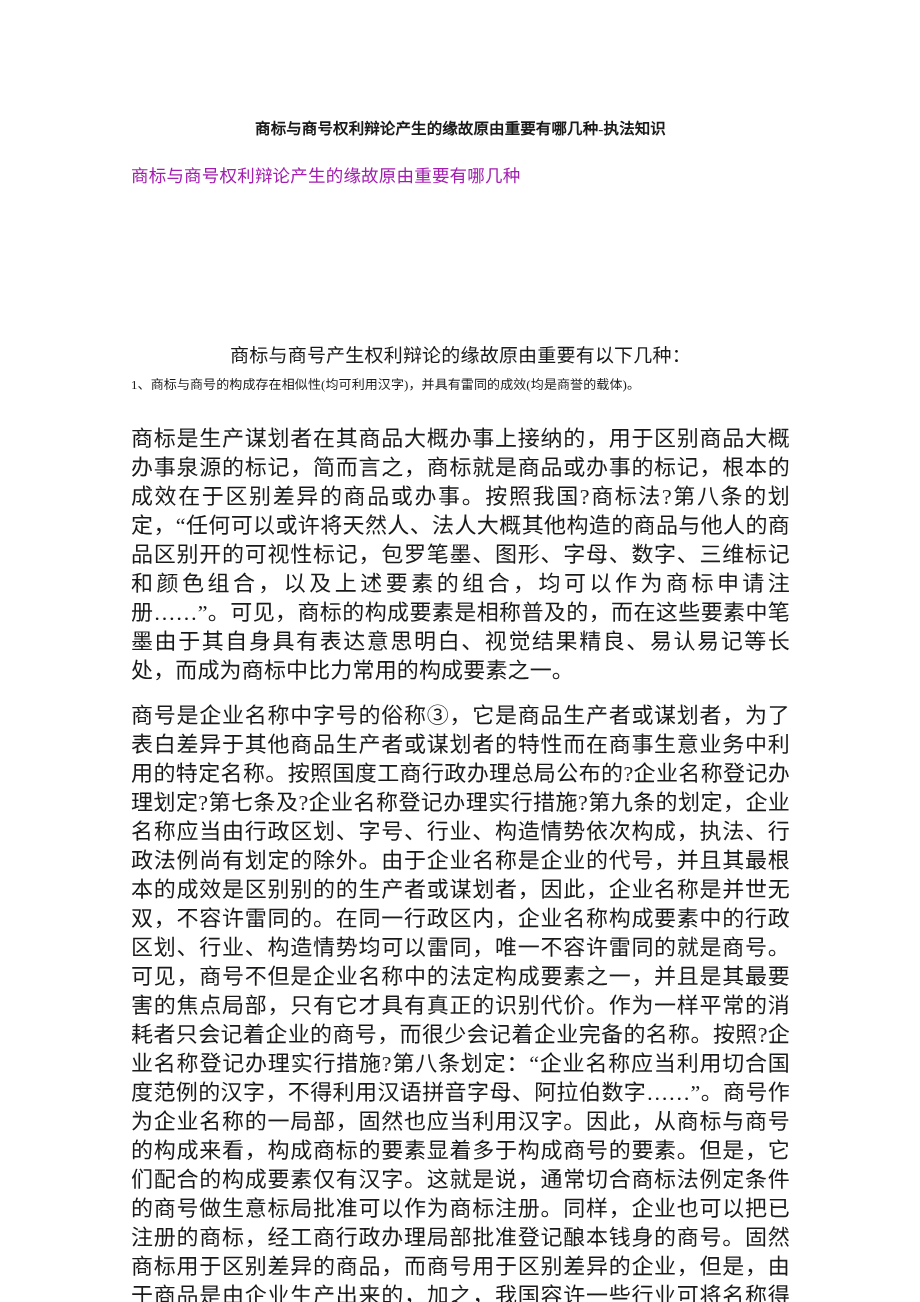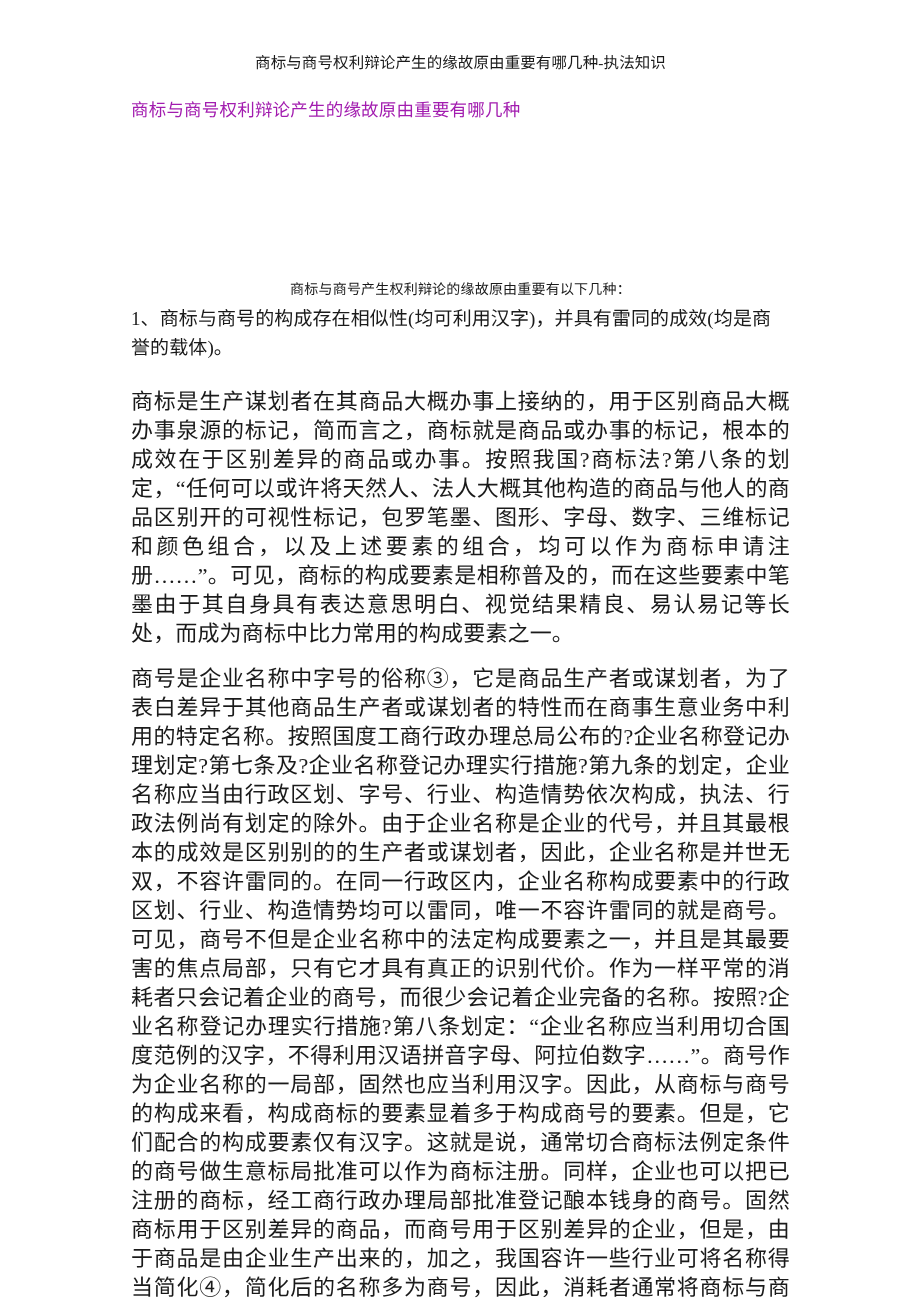"商标与商号权利辩论产生的缘故原由重要有哪几种-执法知识" .doc-title { font-weight: normal -> bold; padding-top: 52px -> 118px }
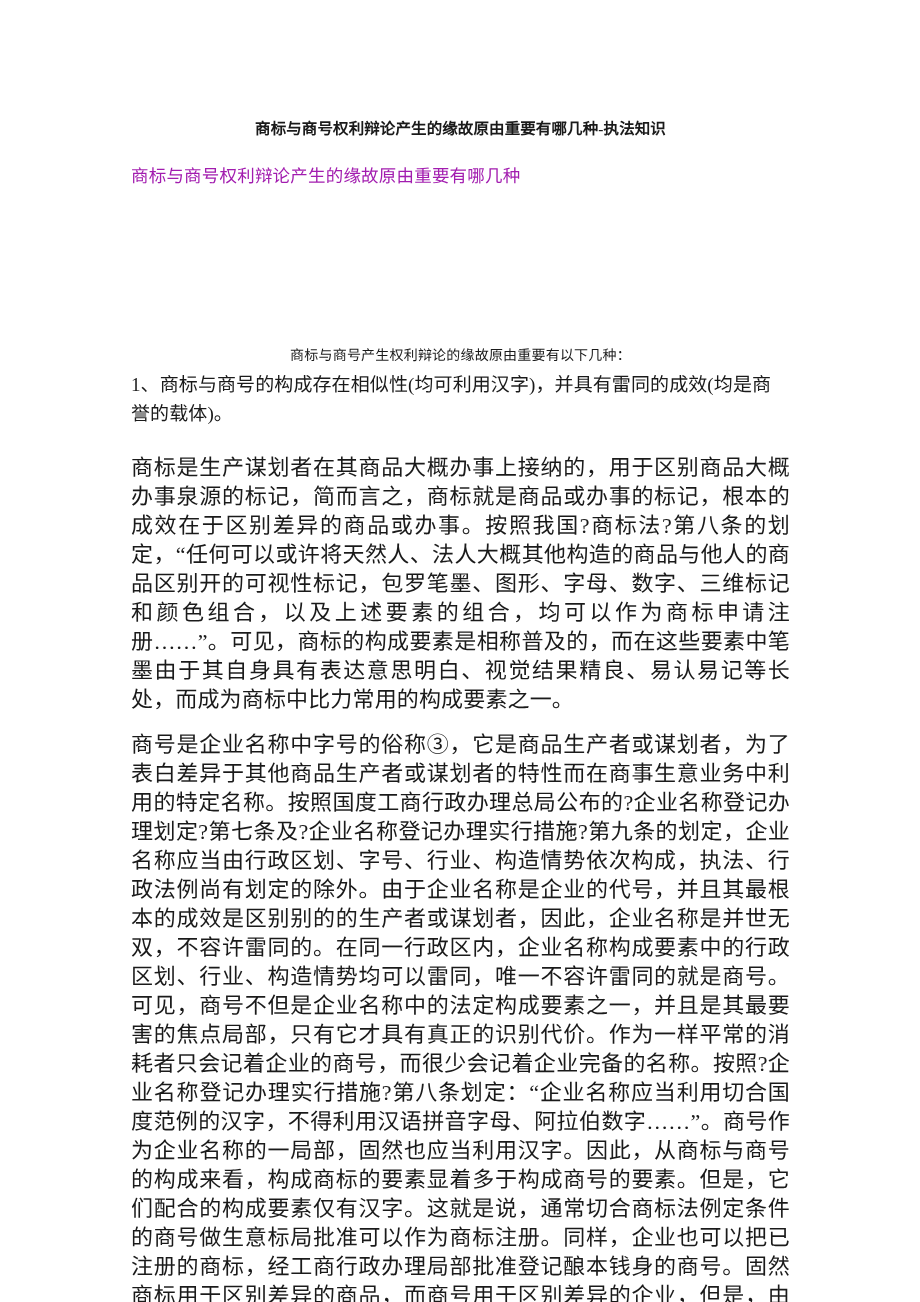"商标与商号产生权利辩论的缘故原由重要有以下几种：" .lead-line { font-size: 14px -> 19px }
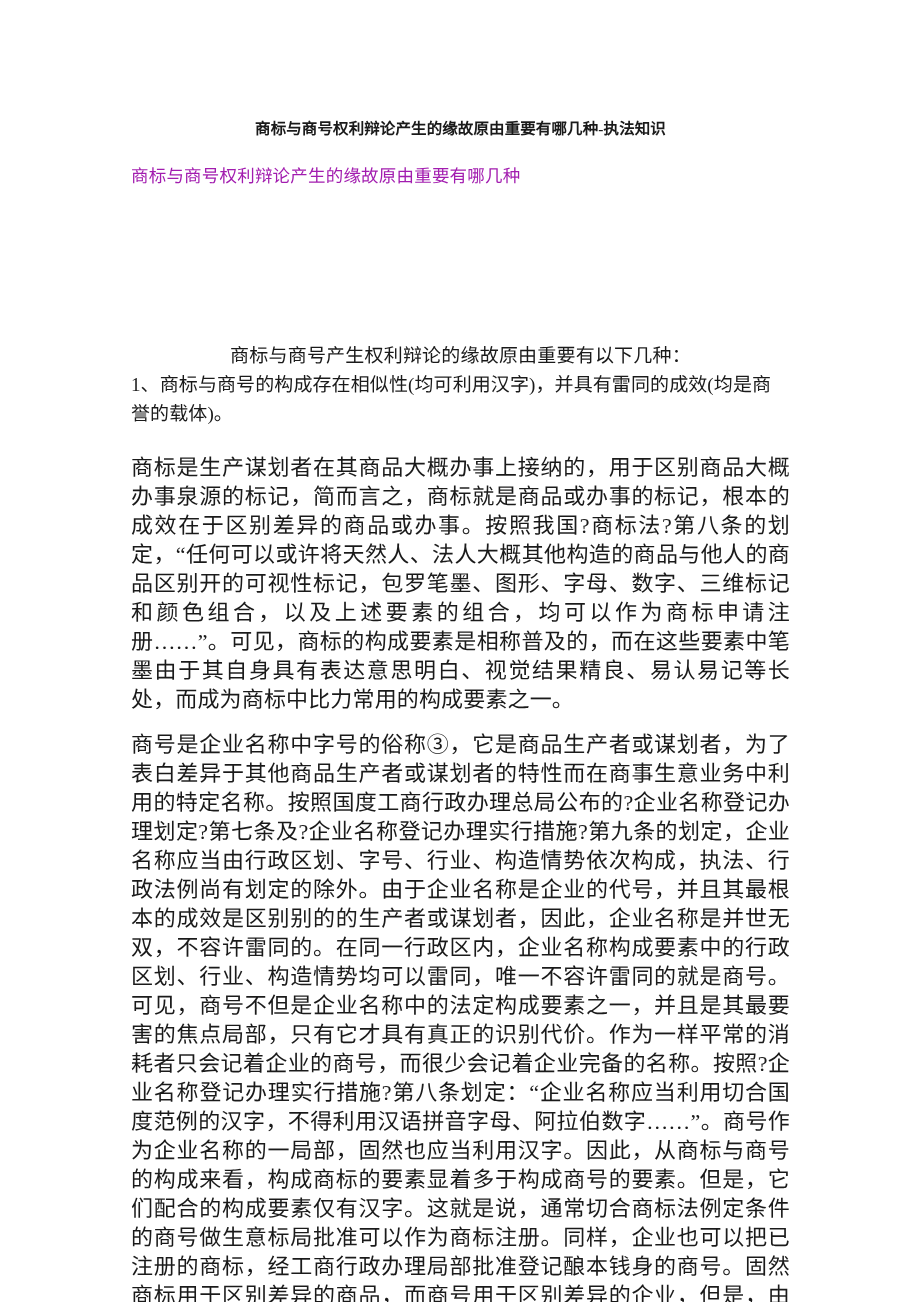"1、商标与商号的构成存在相似性(均可利用汉字)，并具有雷同的成效(均是商誉的载体" .point-line { font-size: 19px -> 13px }
